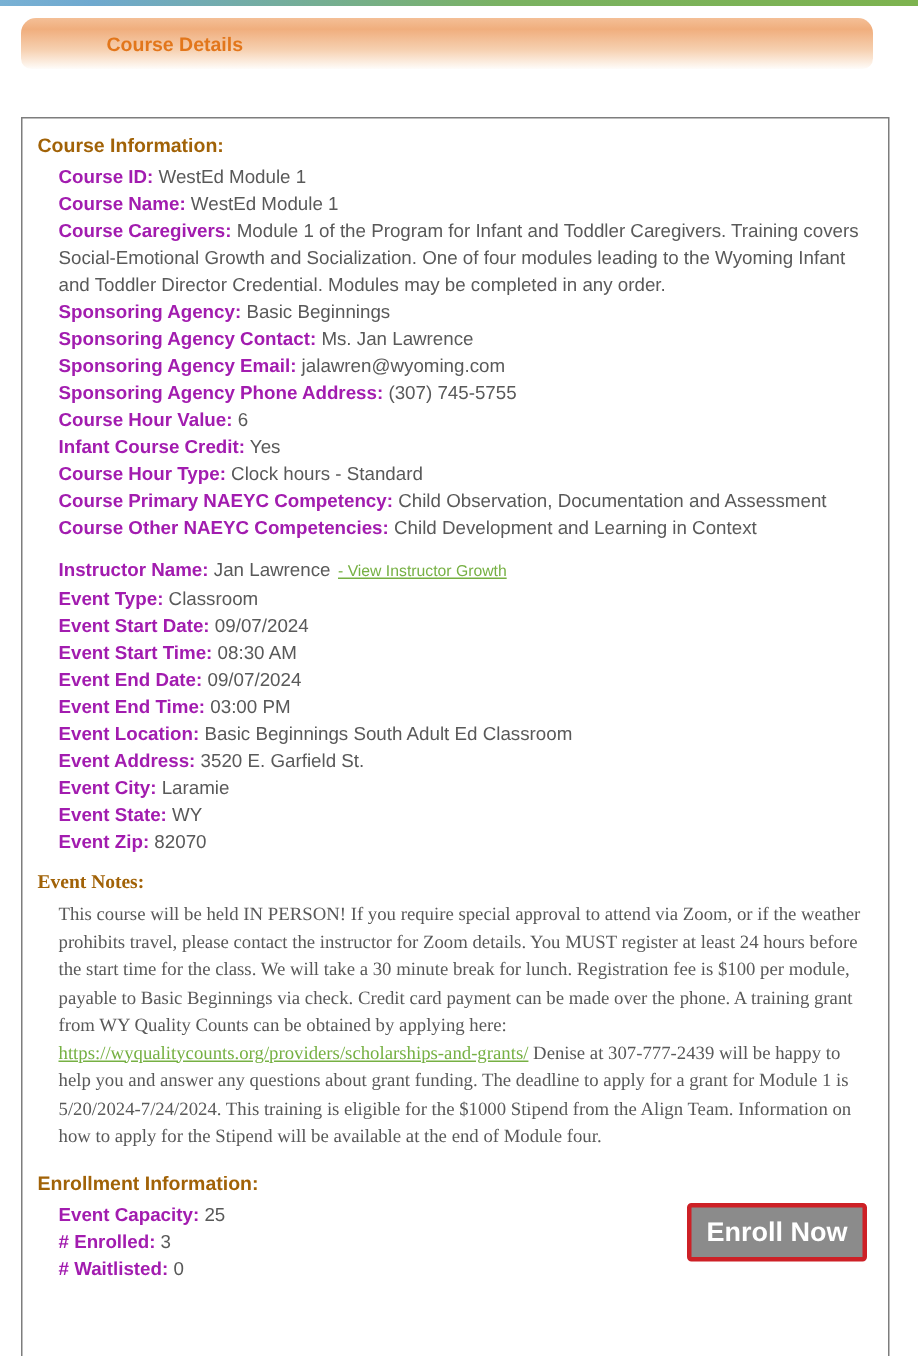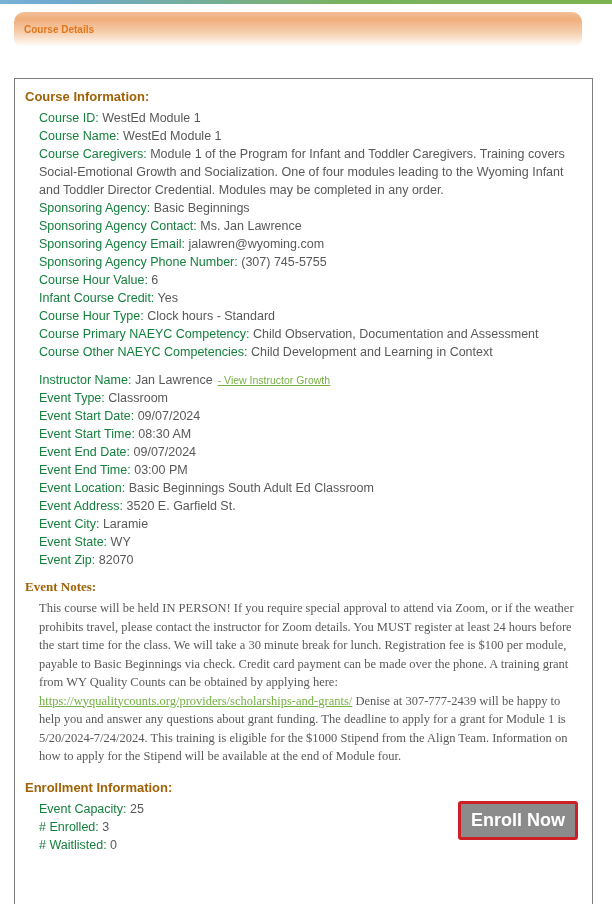"Course Details" .header-title { font-size: 10px -> 13px; margin-left: none -> 47px }
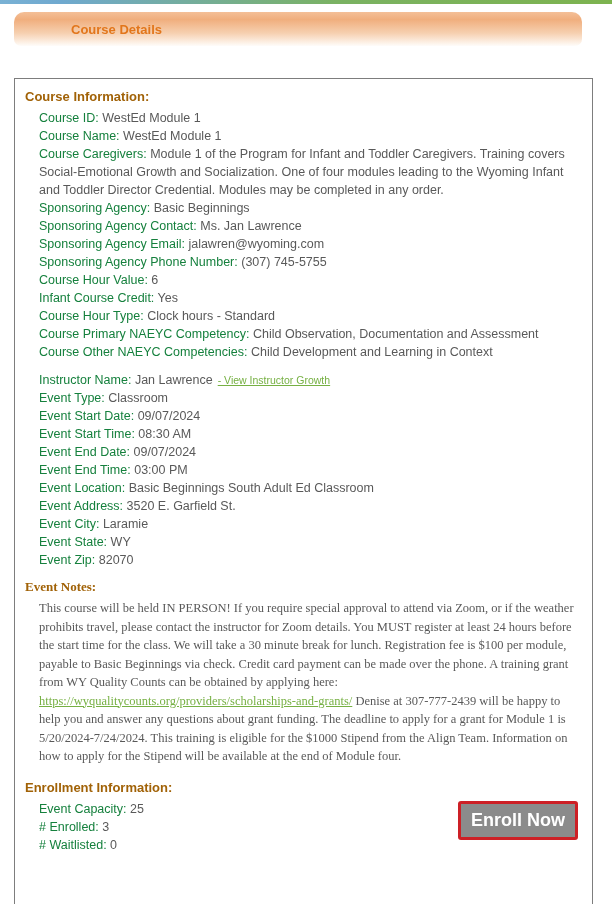"Course ID:" .row .label { color: #15803d -> #a21caf; font-weight: normal -> bold }
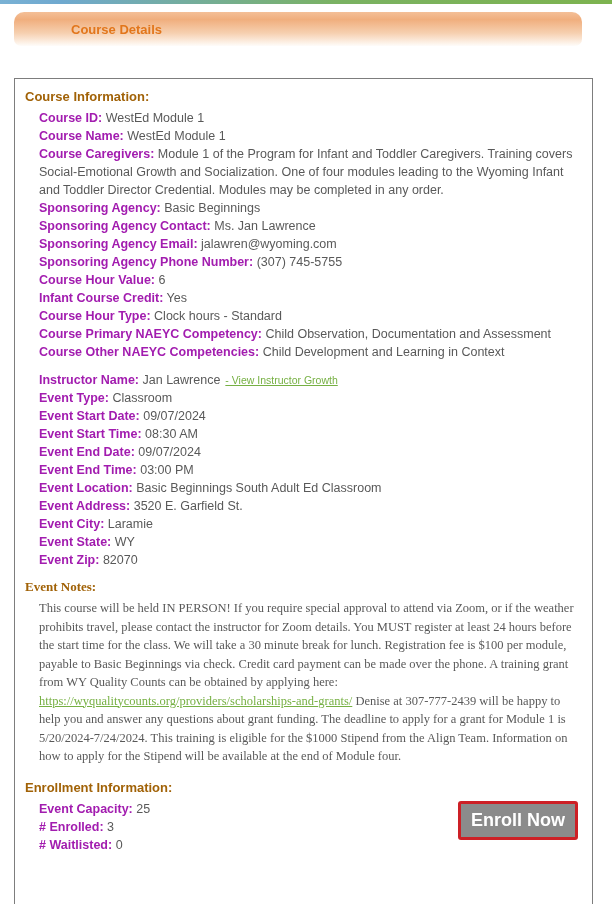"Sponsoring Agency Phone Number:" span.label { text: Number -> Address }
